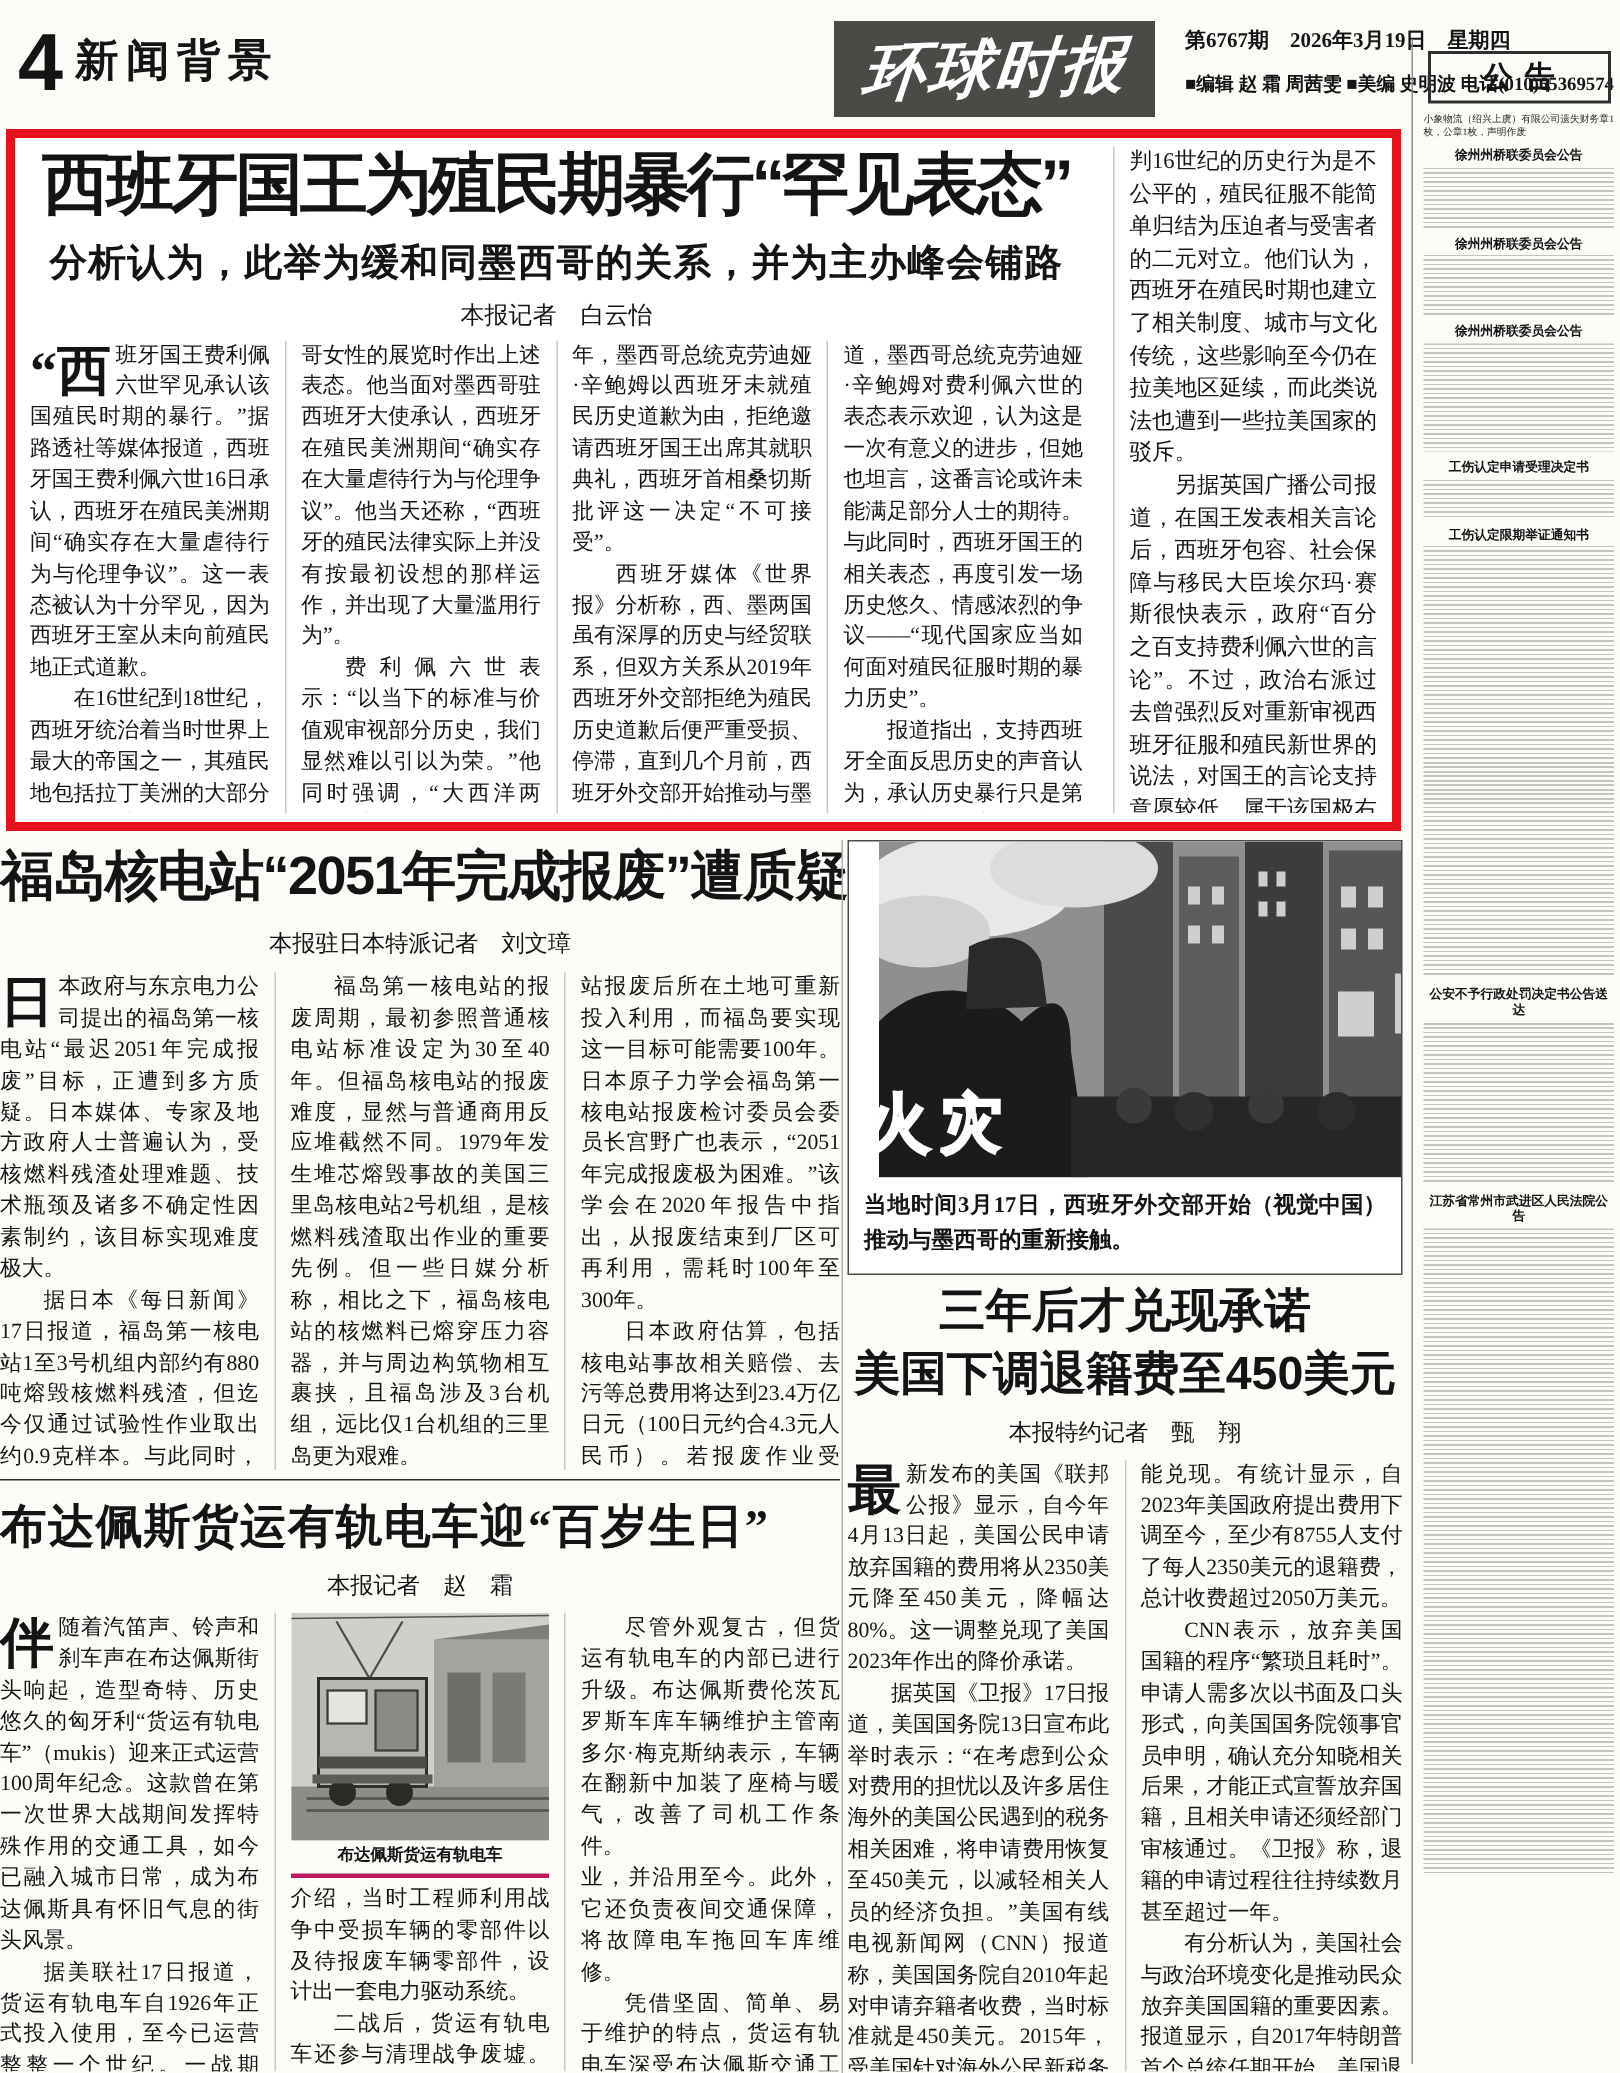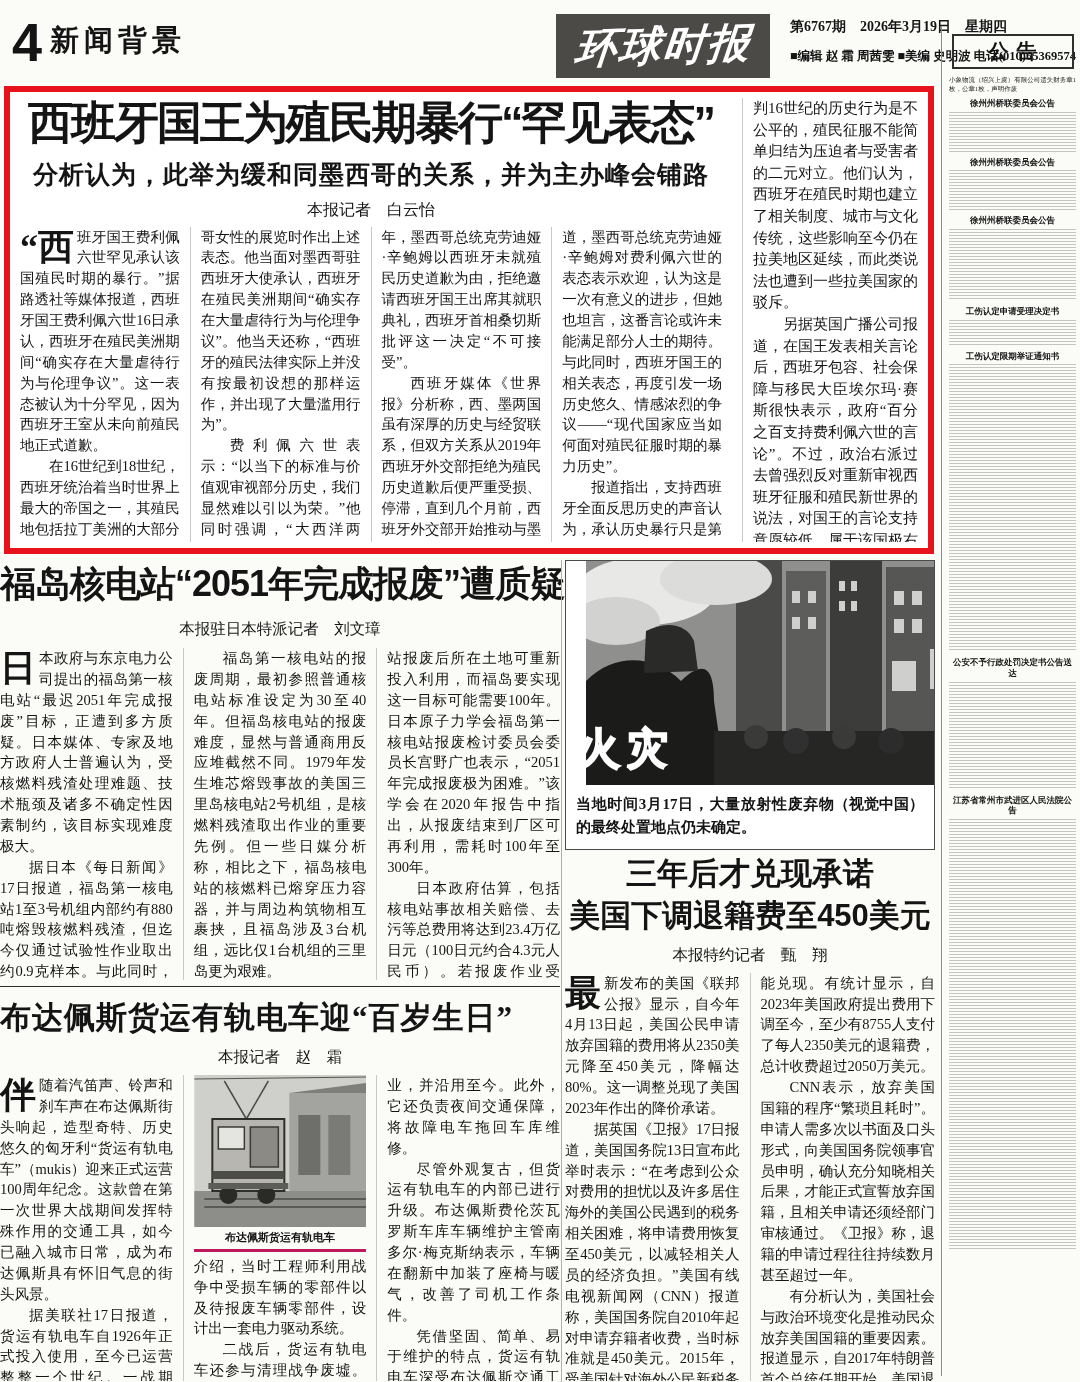"当地时间3月17日，大量放射性废弃物的最终处置地点仍未确定。" span { text: 大量放射性废弃物的最终处置地点仍未确定 -> 西班牙外交部开始推动与墨西哥的重新接触 }
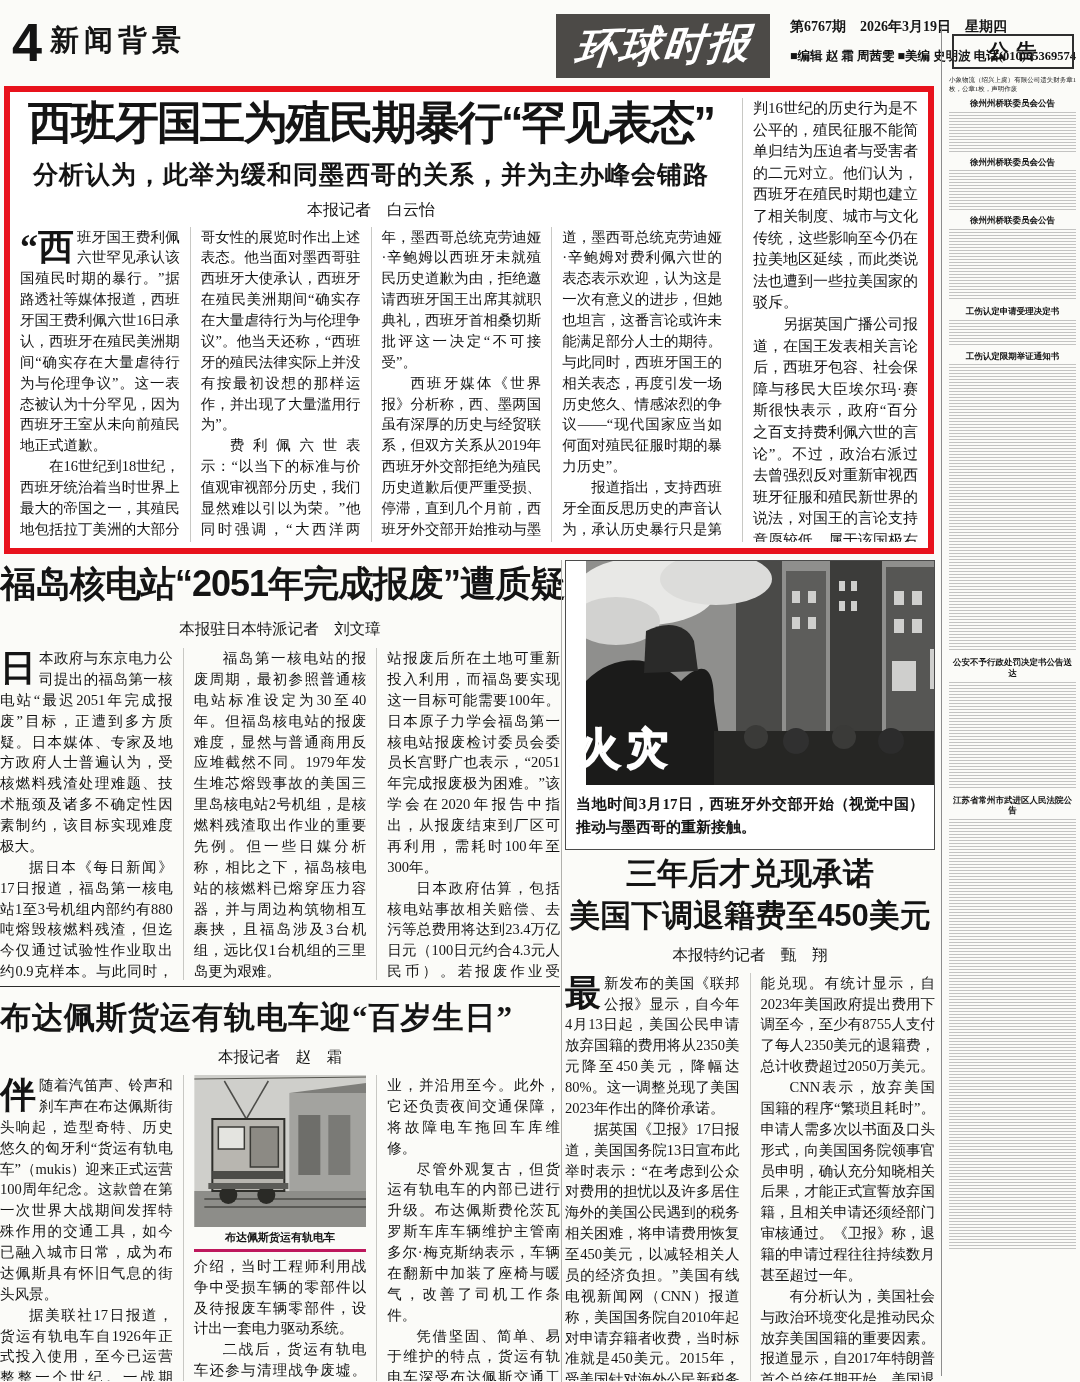"业，并沿用至今。此外，它还负责夜间交通保障，将故障电车拖回车库维修。" p.article-p { order: before "尽管外观复古，但货运有轨电车的内部已进行升级。布达佩斯费伦茨瓦罗斯车库车辆维护主" -> after "尽管外观复古，但货运有轨电车的内部已进行升级。布达佩斯费伦茨瓦罗斯车库车辆维护主" }
